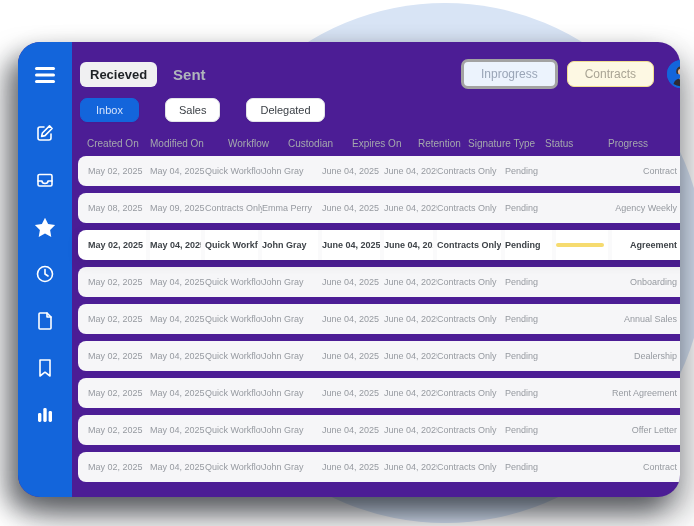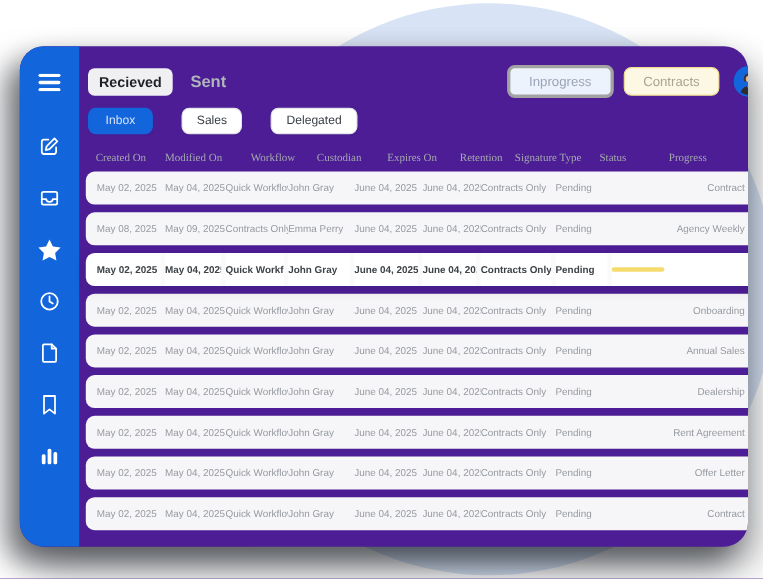"Created On" .thead { font-family: Liberation Serif, serif -> none }
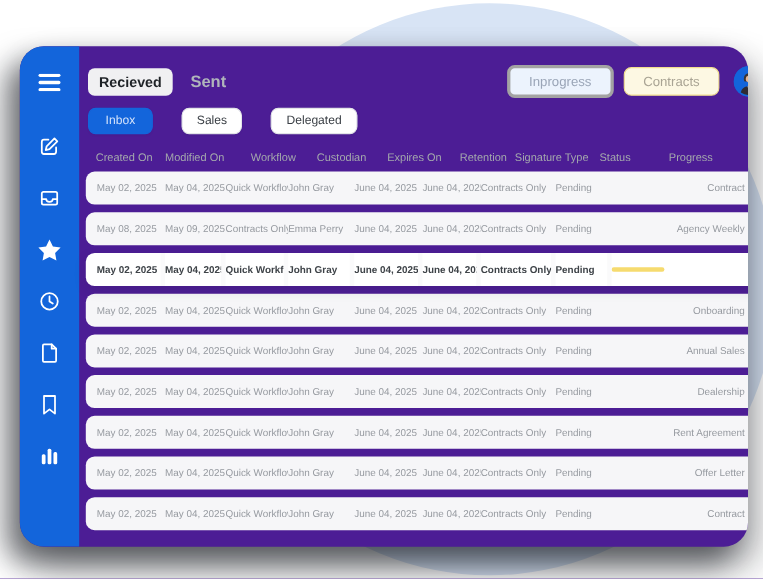"Agreement" div.cell { html: none -> <div>Agreement</div> }
